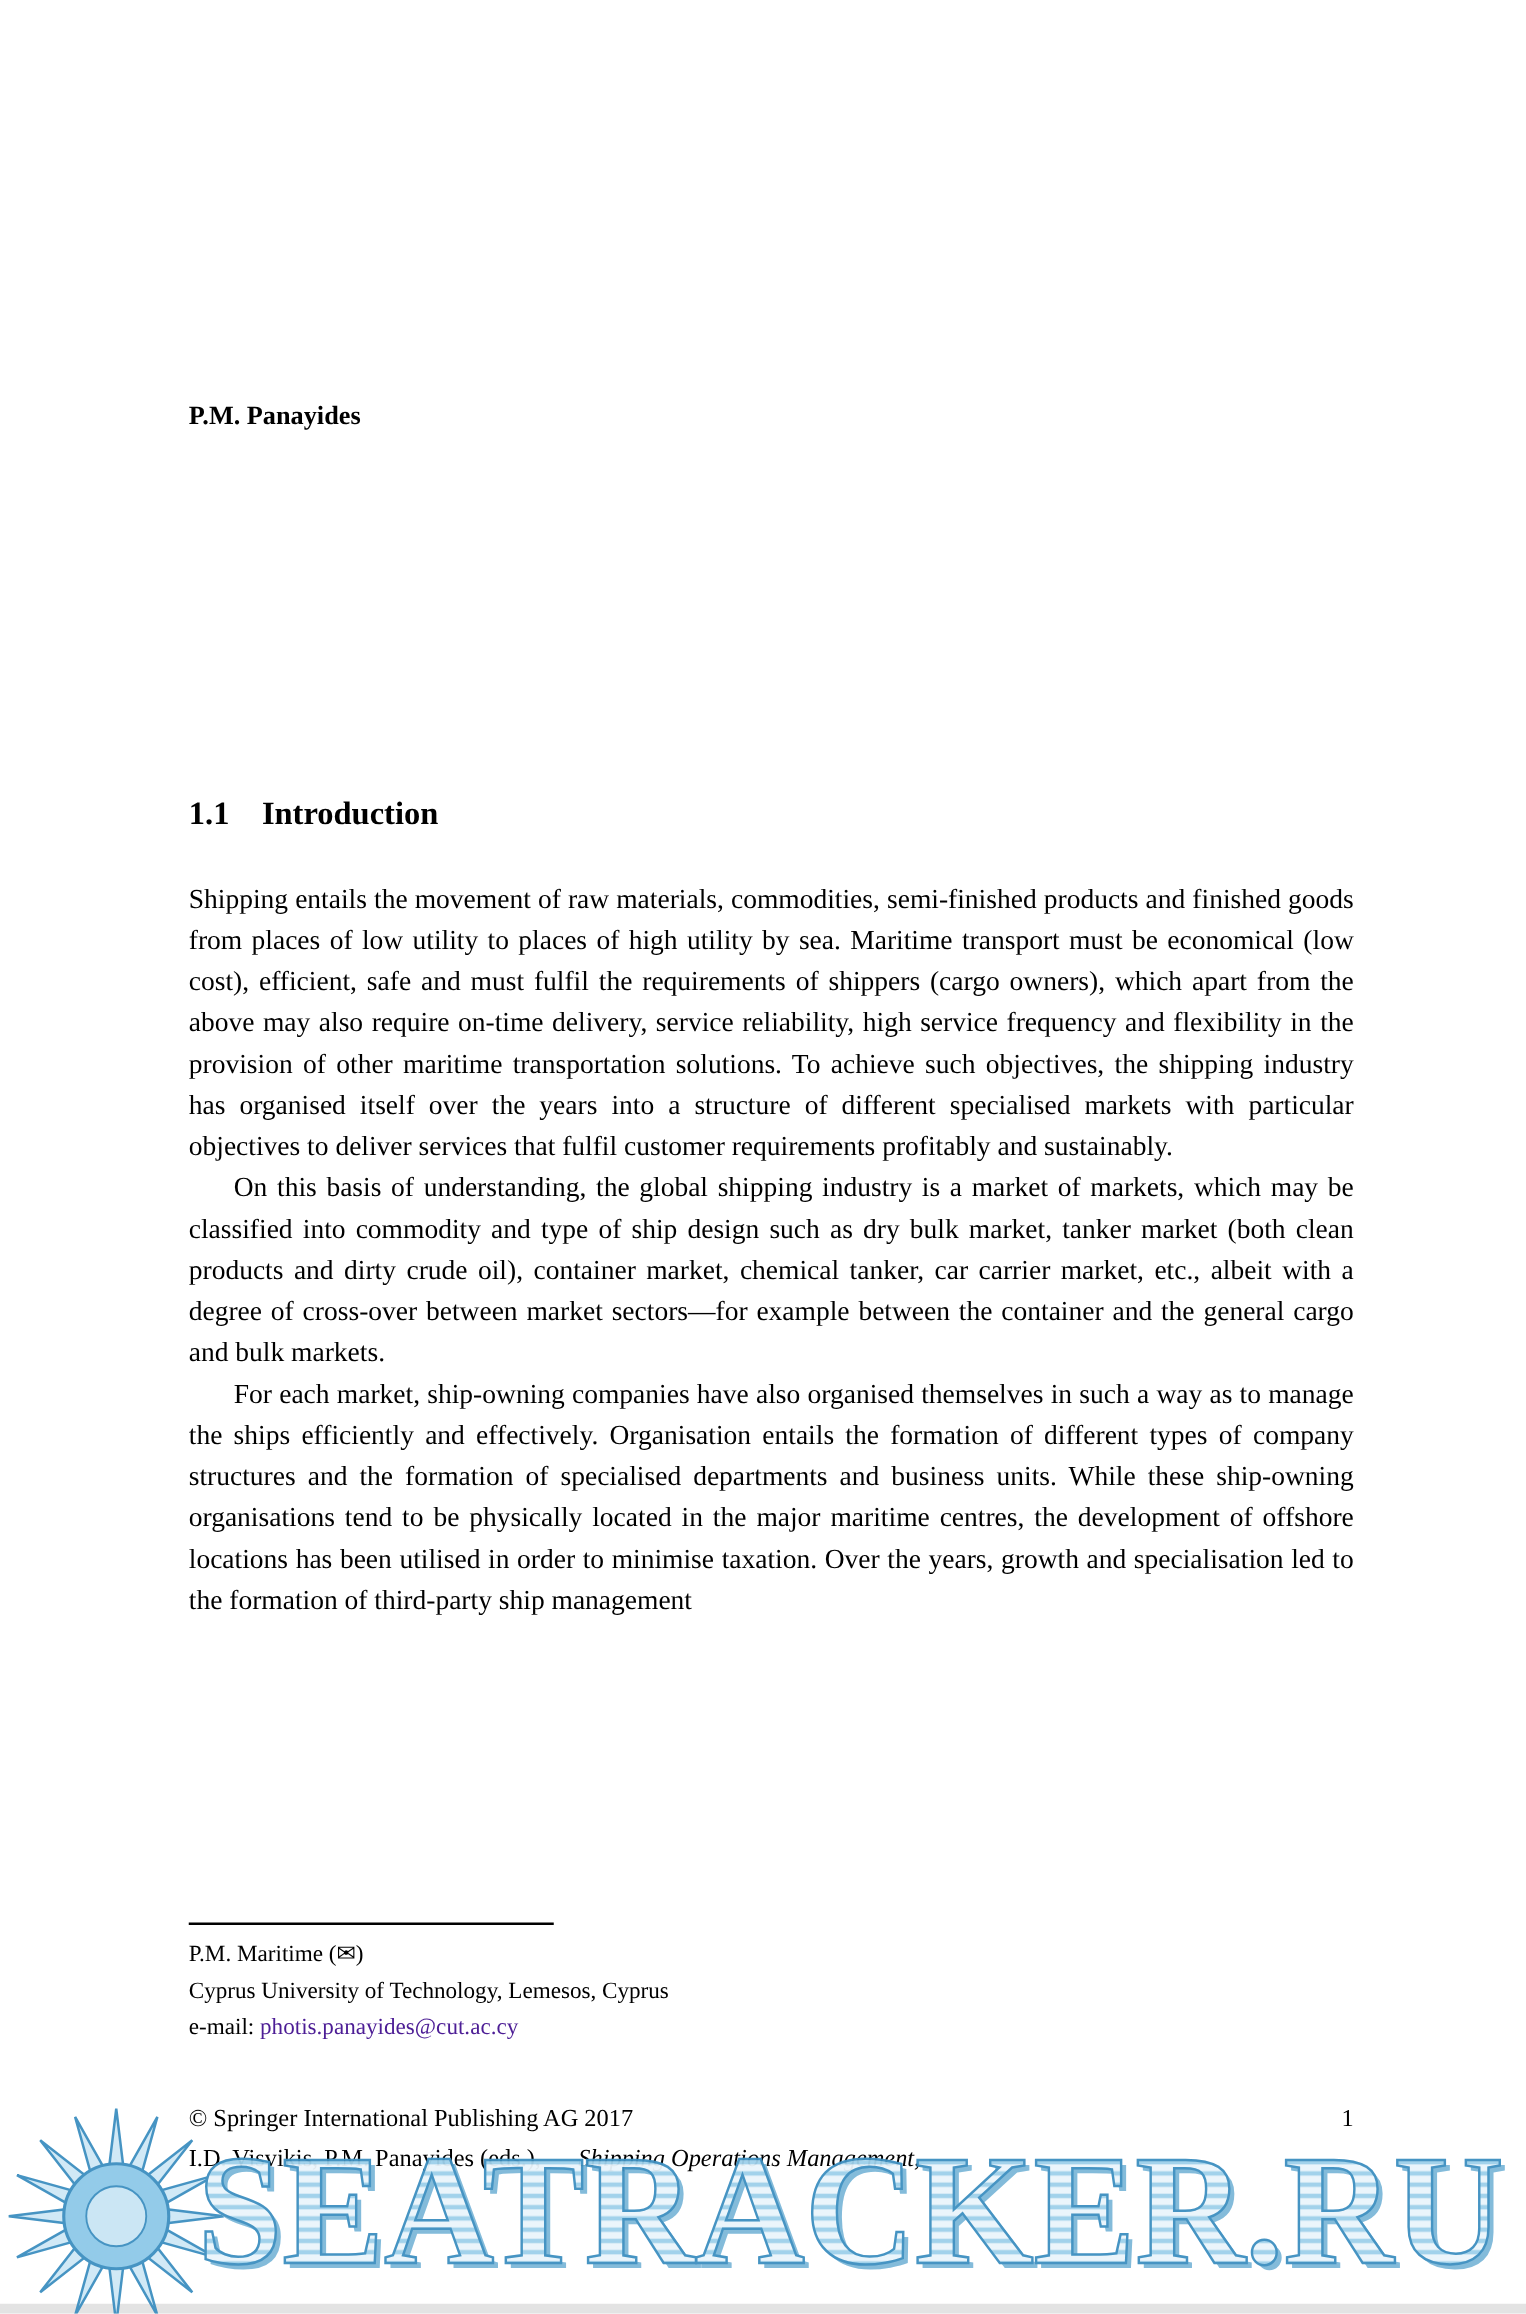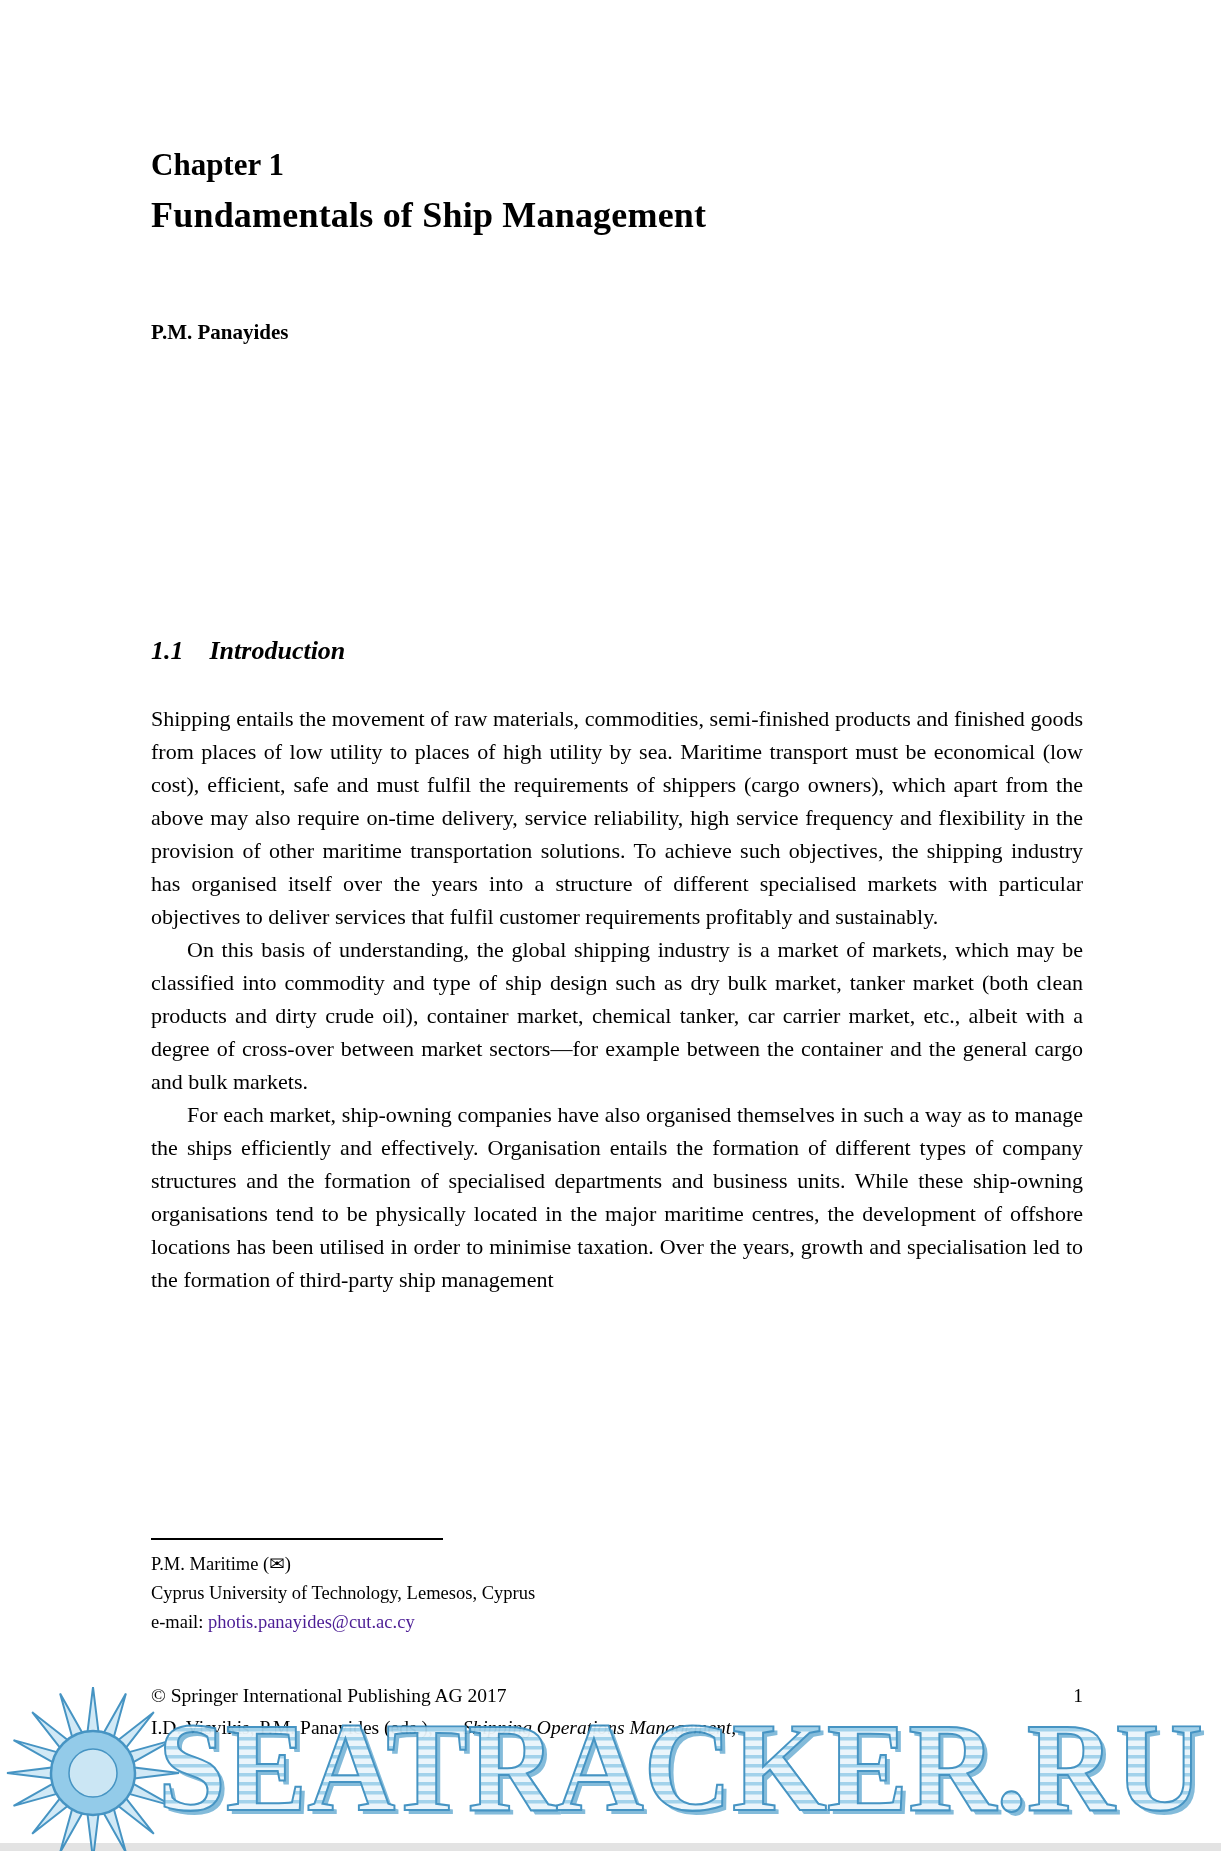"Chapter 1" div.content-col { html: <div> <div>Chapter 1</div> <div>Fundamentals of Ship Management</div> </div> -> none }
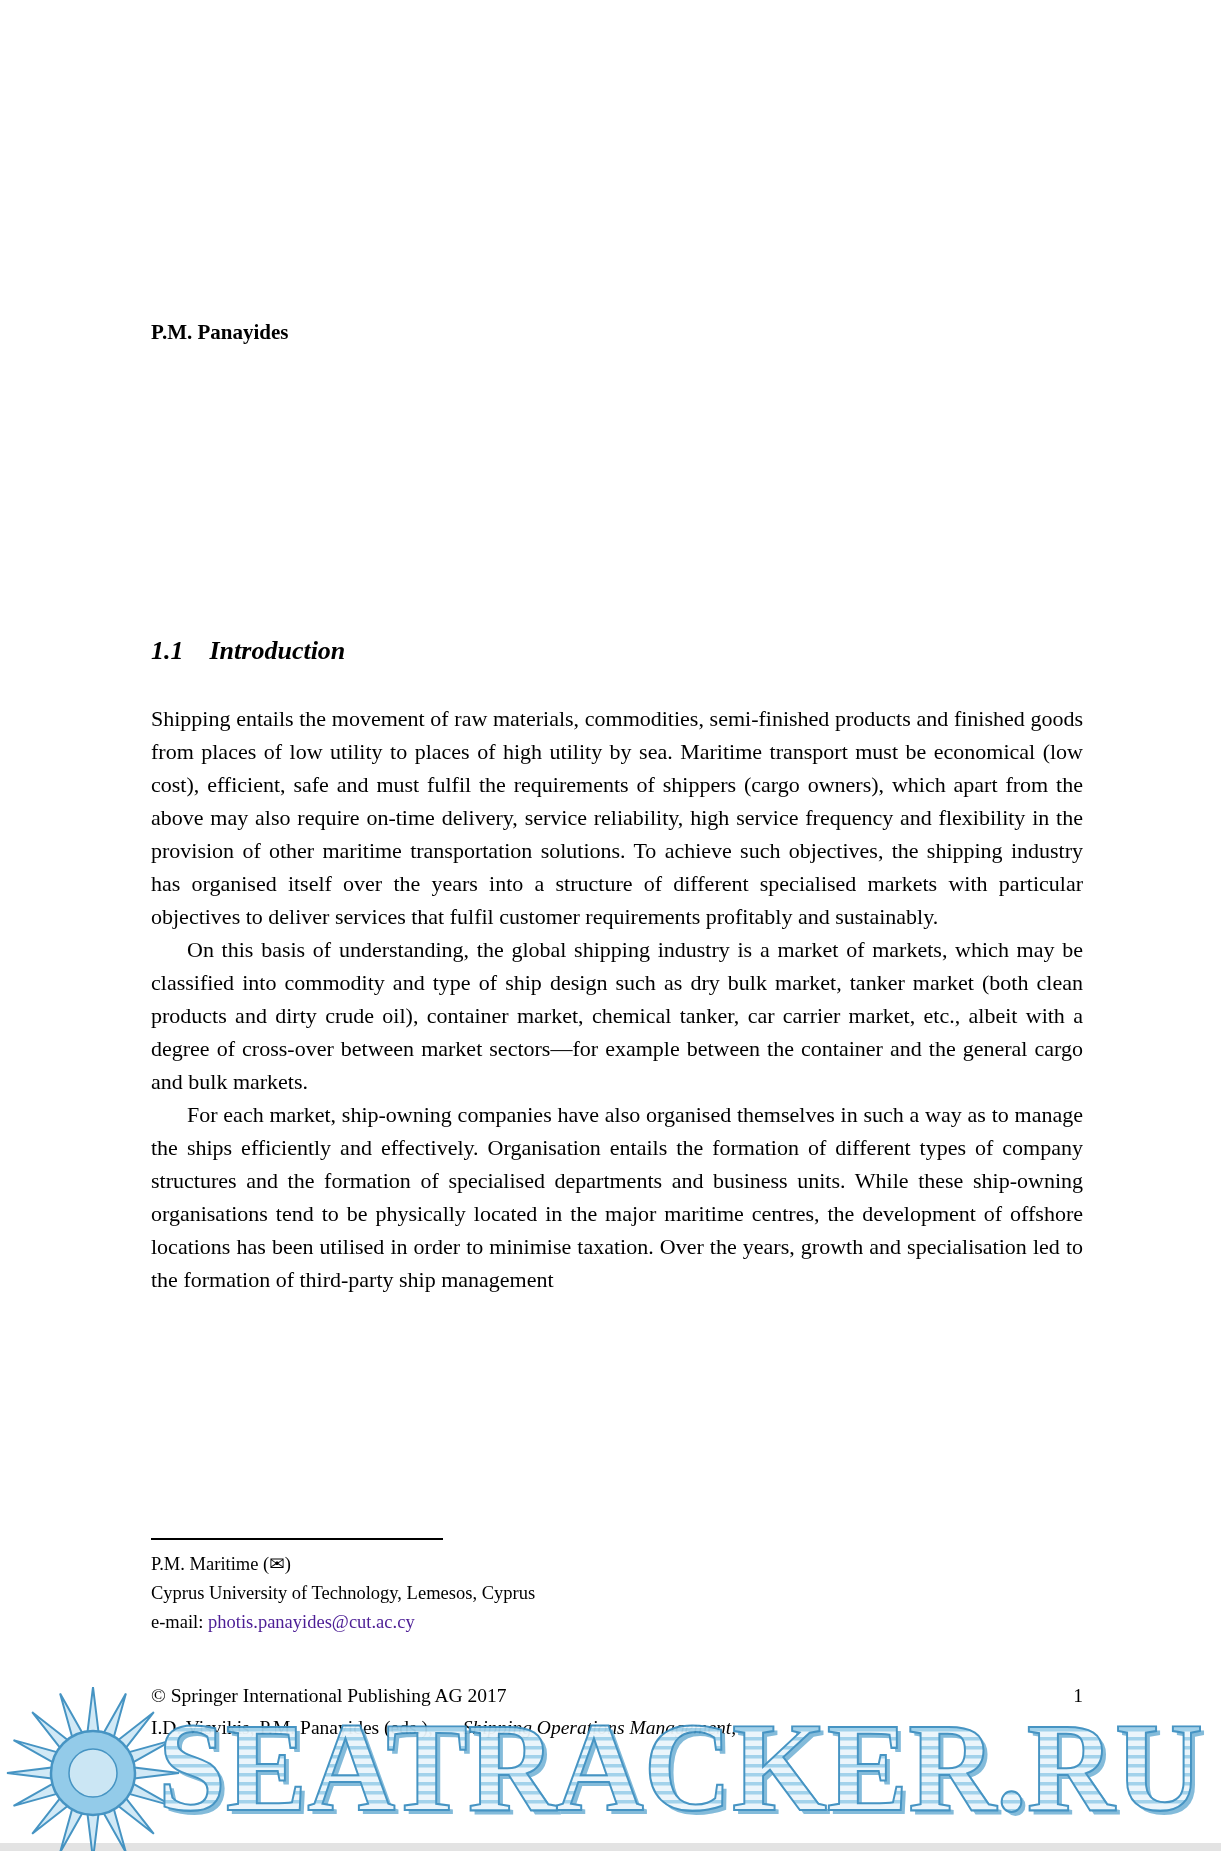"1.1 Introduction" .section-heading { font-style: italic -> none }
